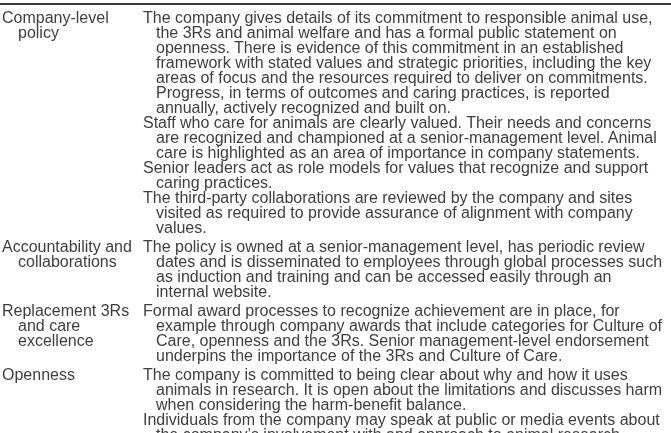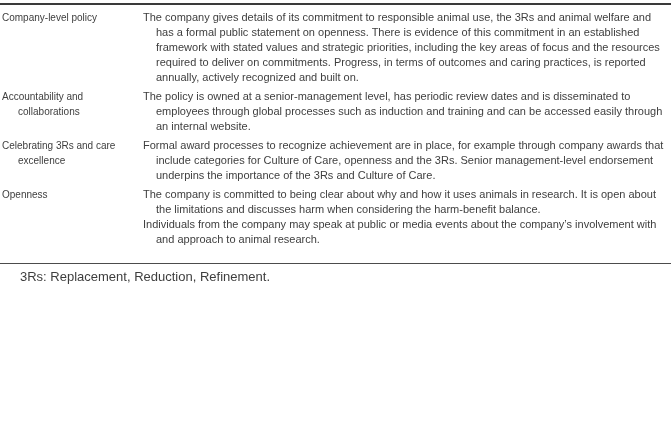"Company-level policy" .cell-label { font-size: 10px -> 16px }
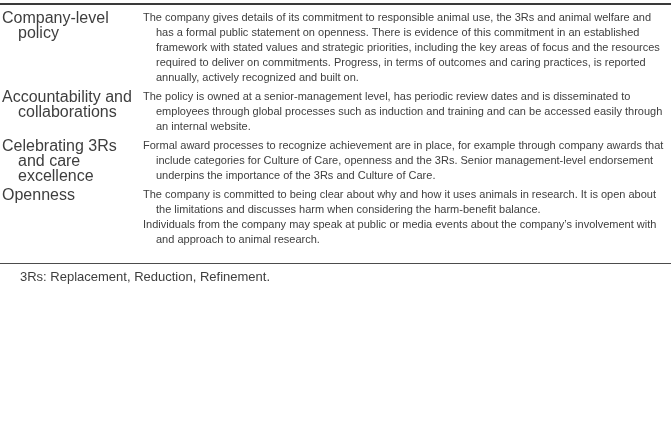"The company gives details of" .cell-content p { font-size: 11px -> 16px }
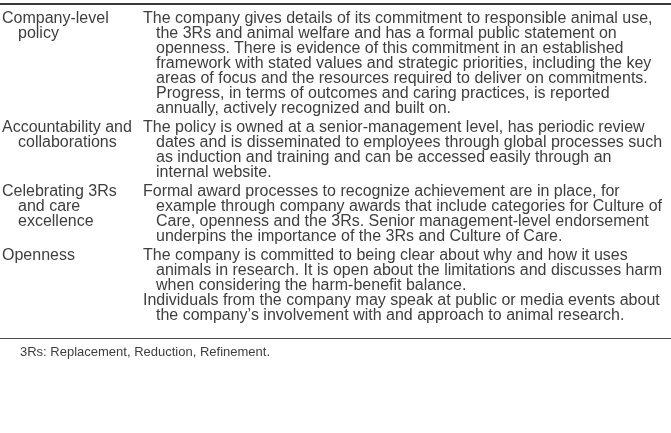"Staff who care for animals" p { html: none -> <p>Staff who care for animals are clearly valued. Their needs and concerns are recognized and championed at a senior-management level. Animal care is highlighted as an area of importance in company statements.</p> }
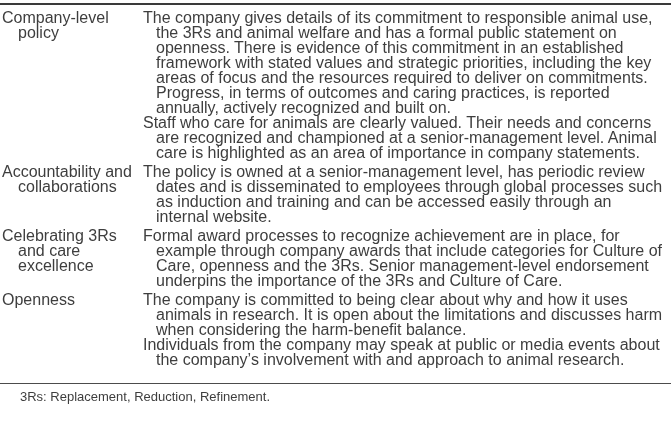"Senior leaders act as role" p { html: none -> <p>Senior leaders act as role models for values that recognize and support caring practices.</p> }
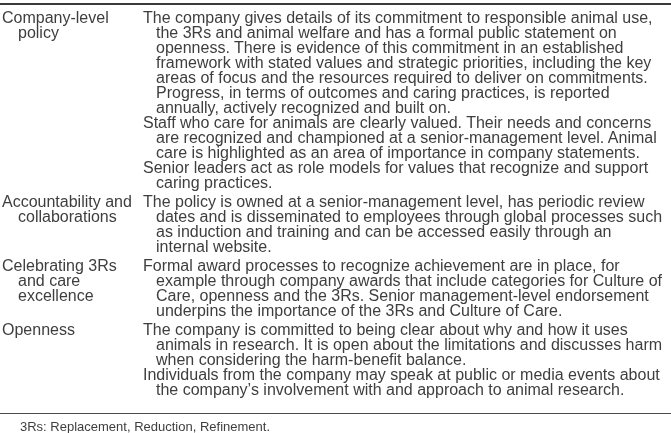"The third-party collaborations are" p { html: none -> <p>The third-party collaborations are reviewed by the company and sites visited as required to provide assurance of alignment with company values.</p> }
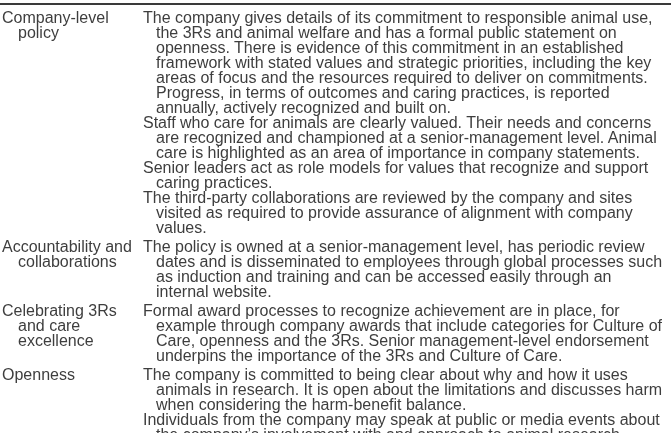"Celebrating 3Rs and care excellence" div.cell-label { text: Celebrating -> Replacement }
